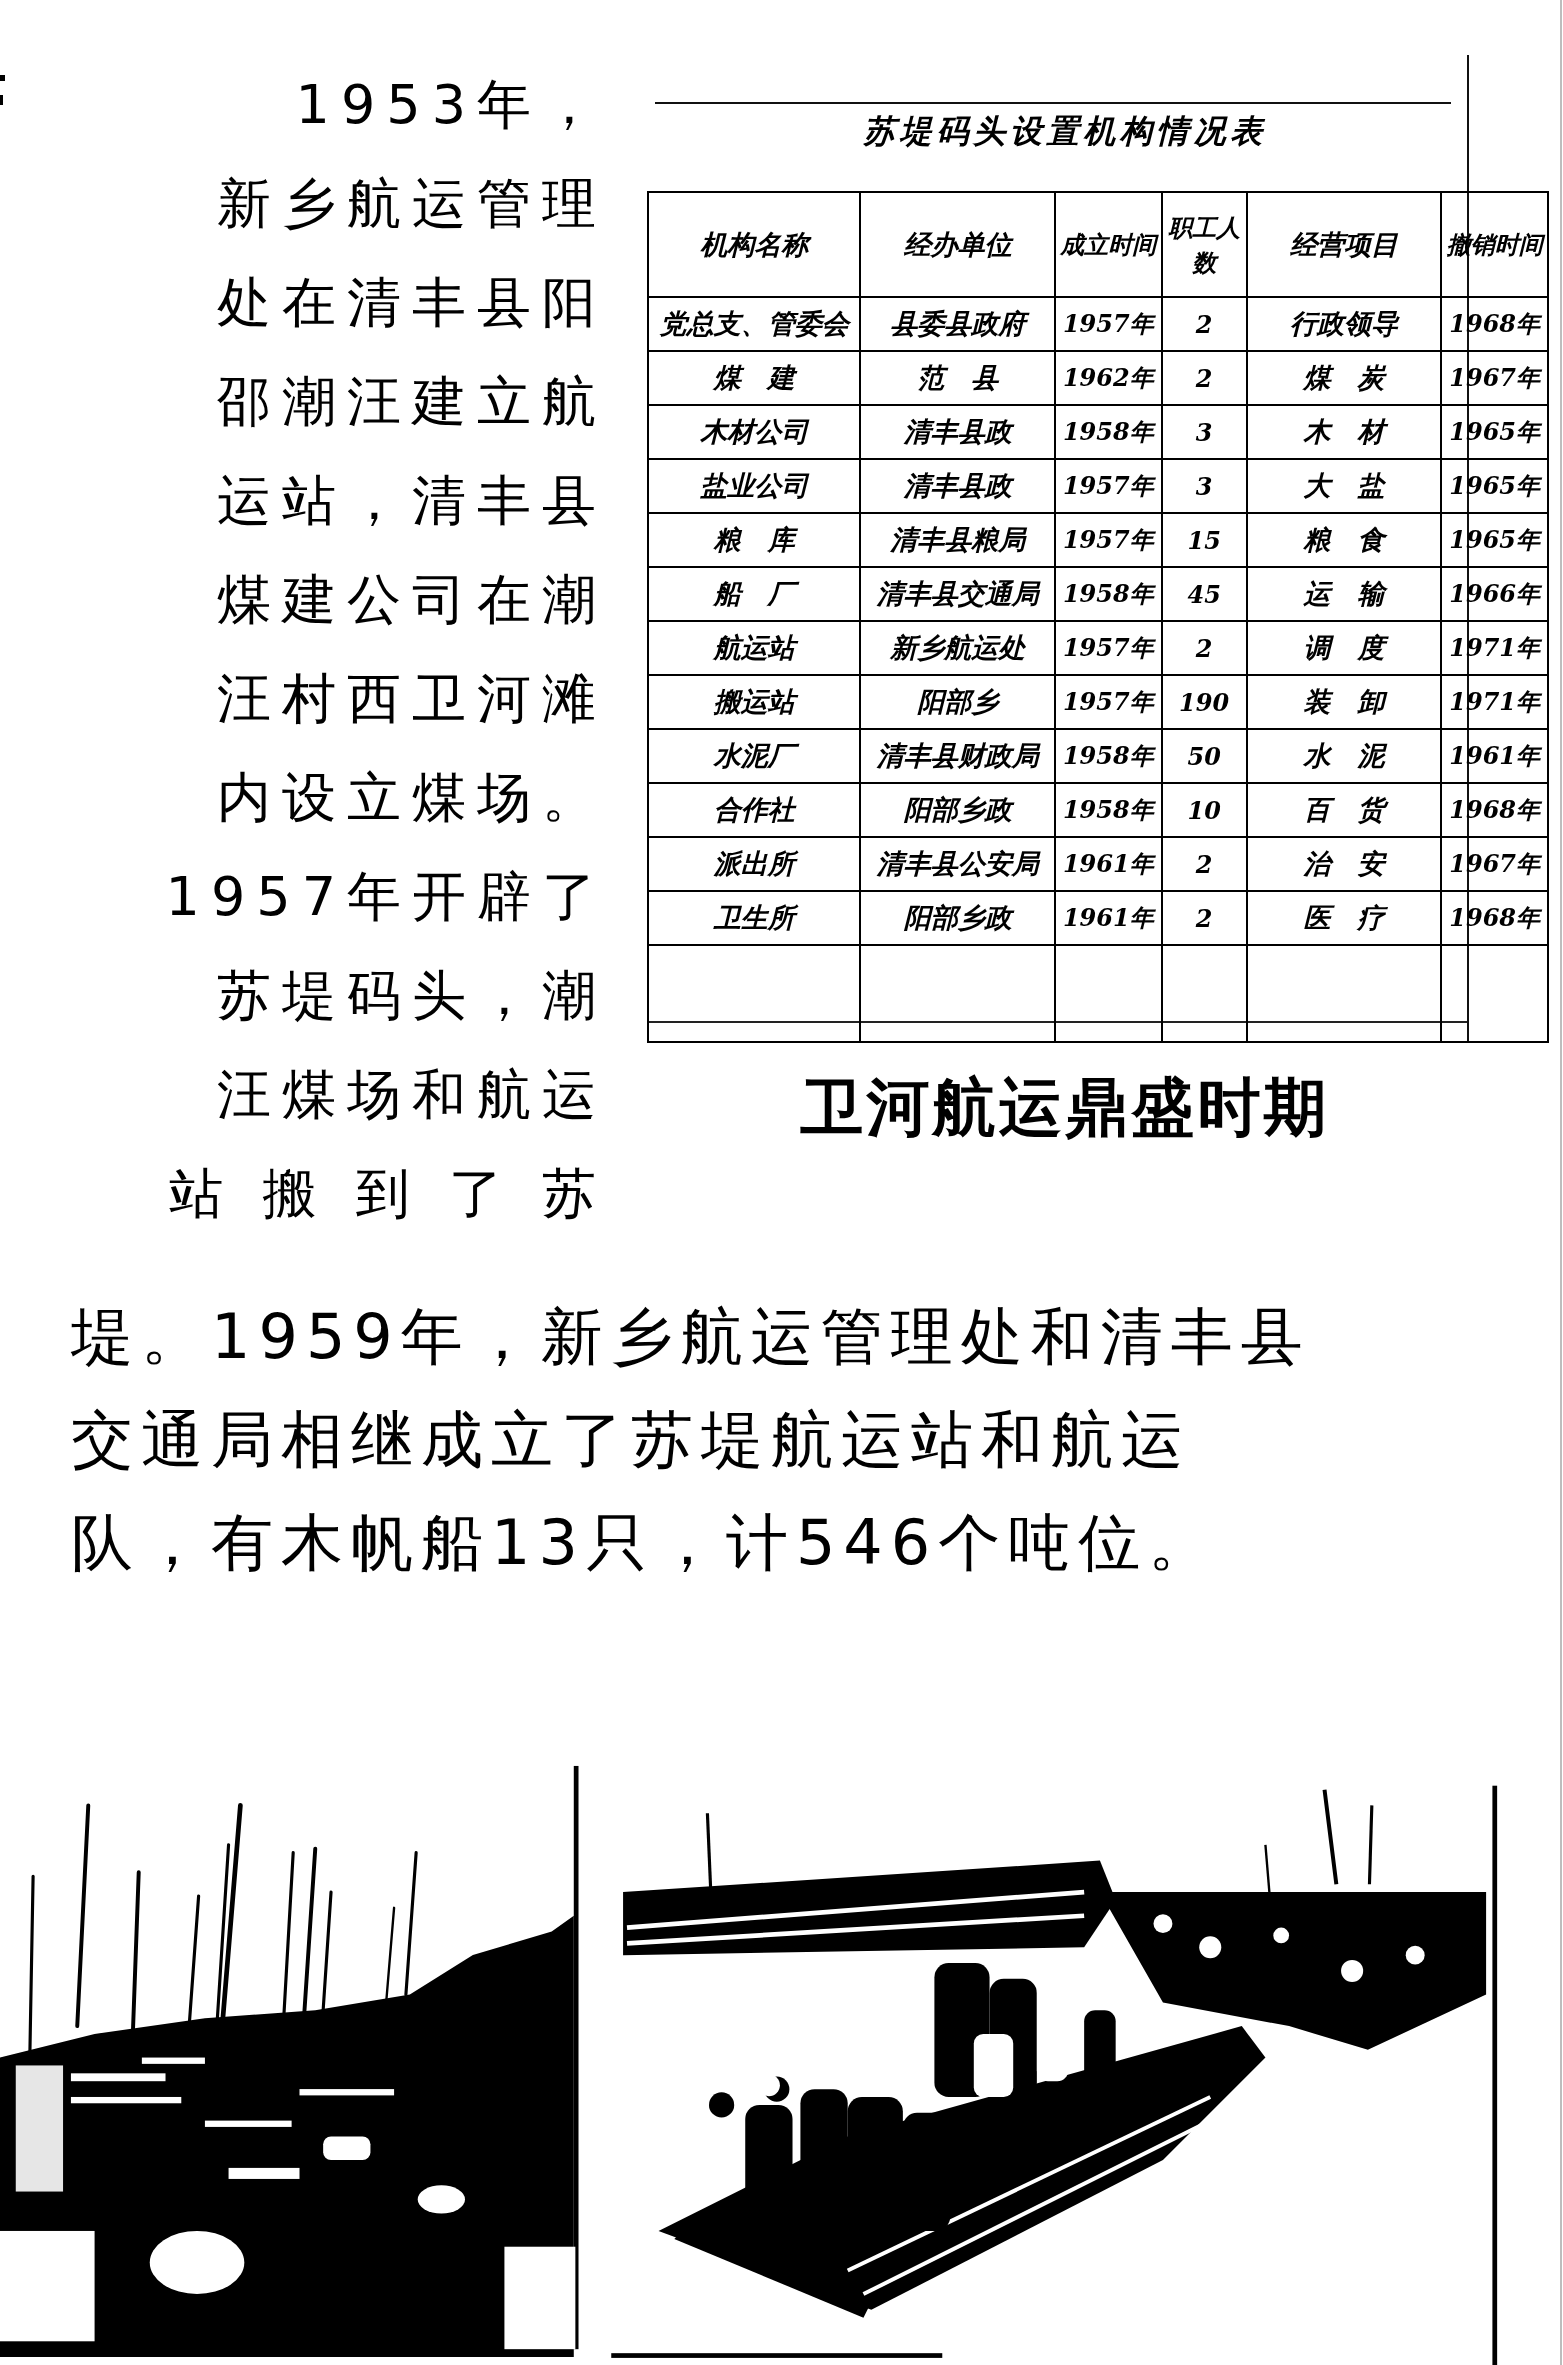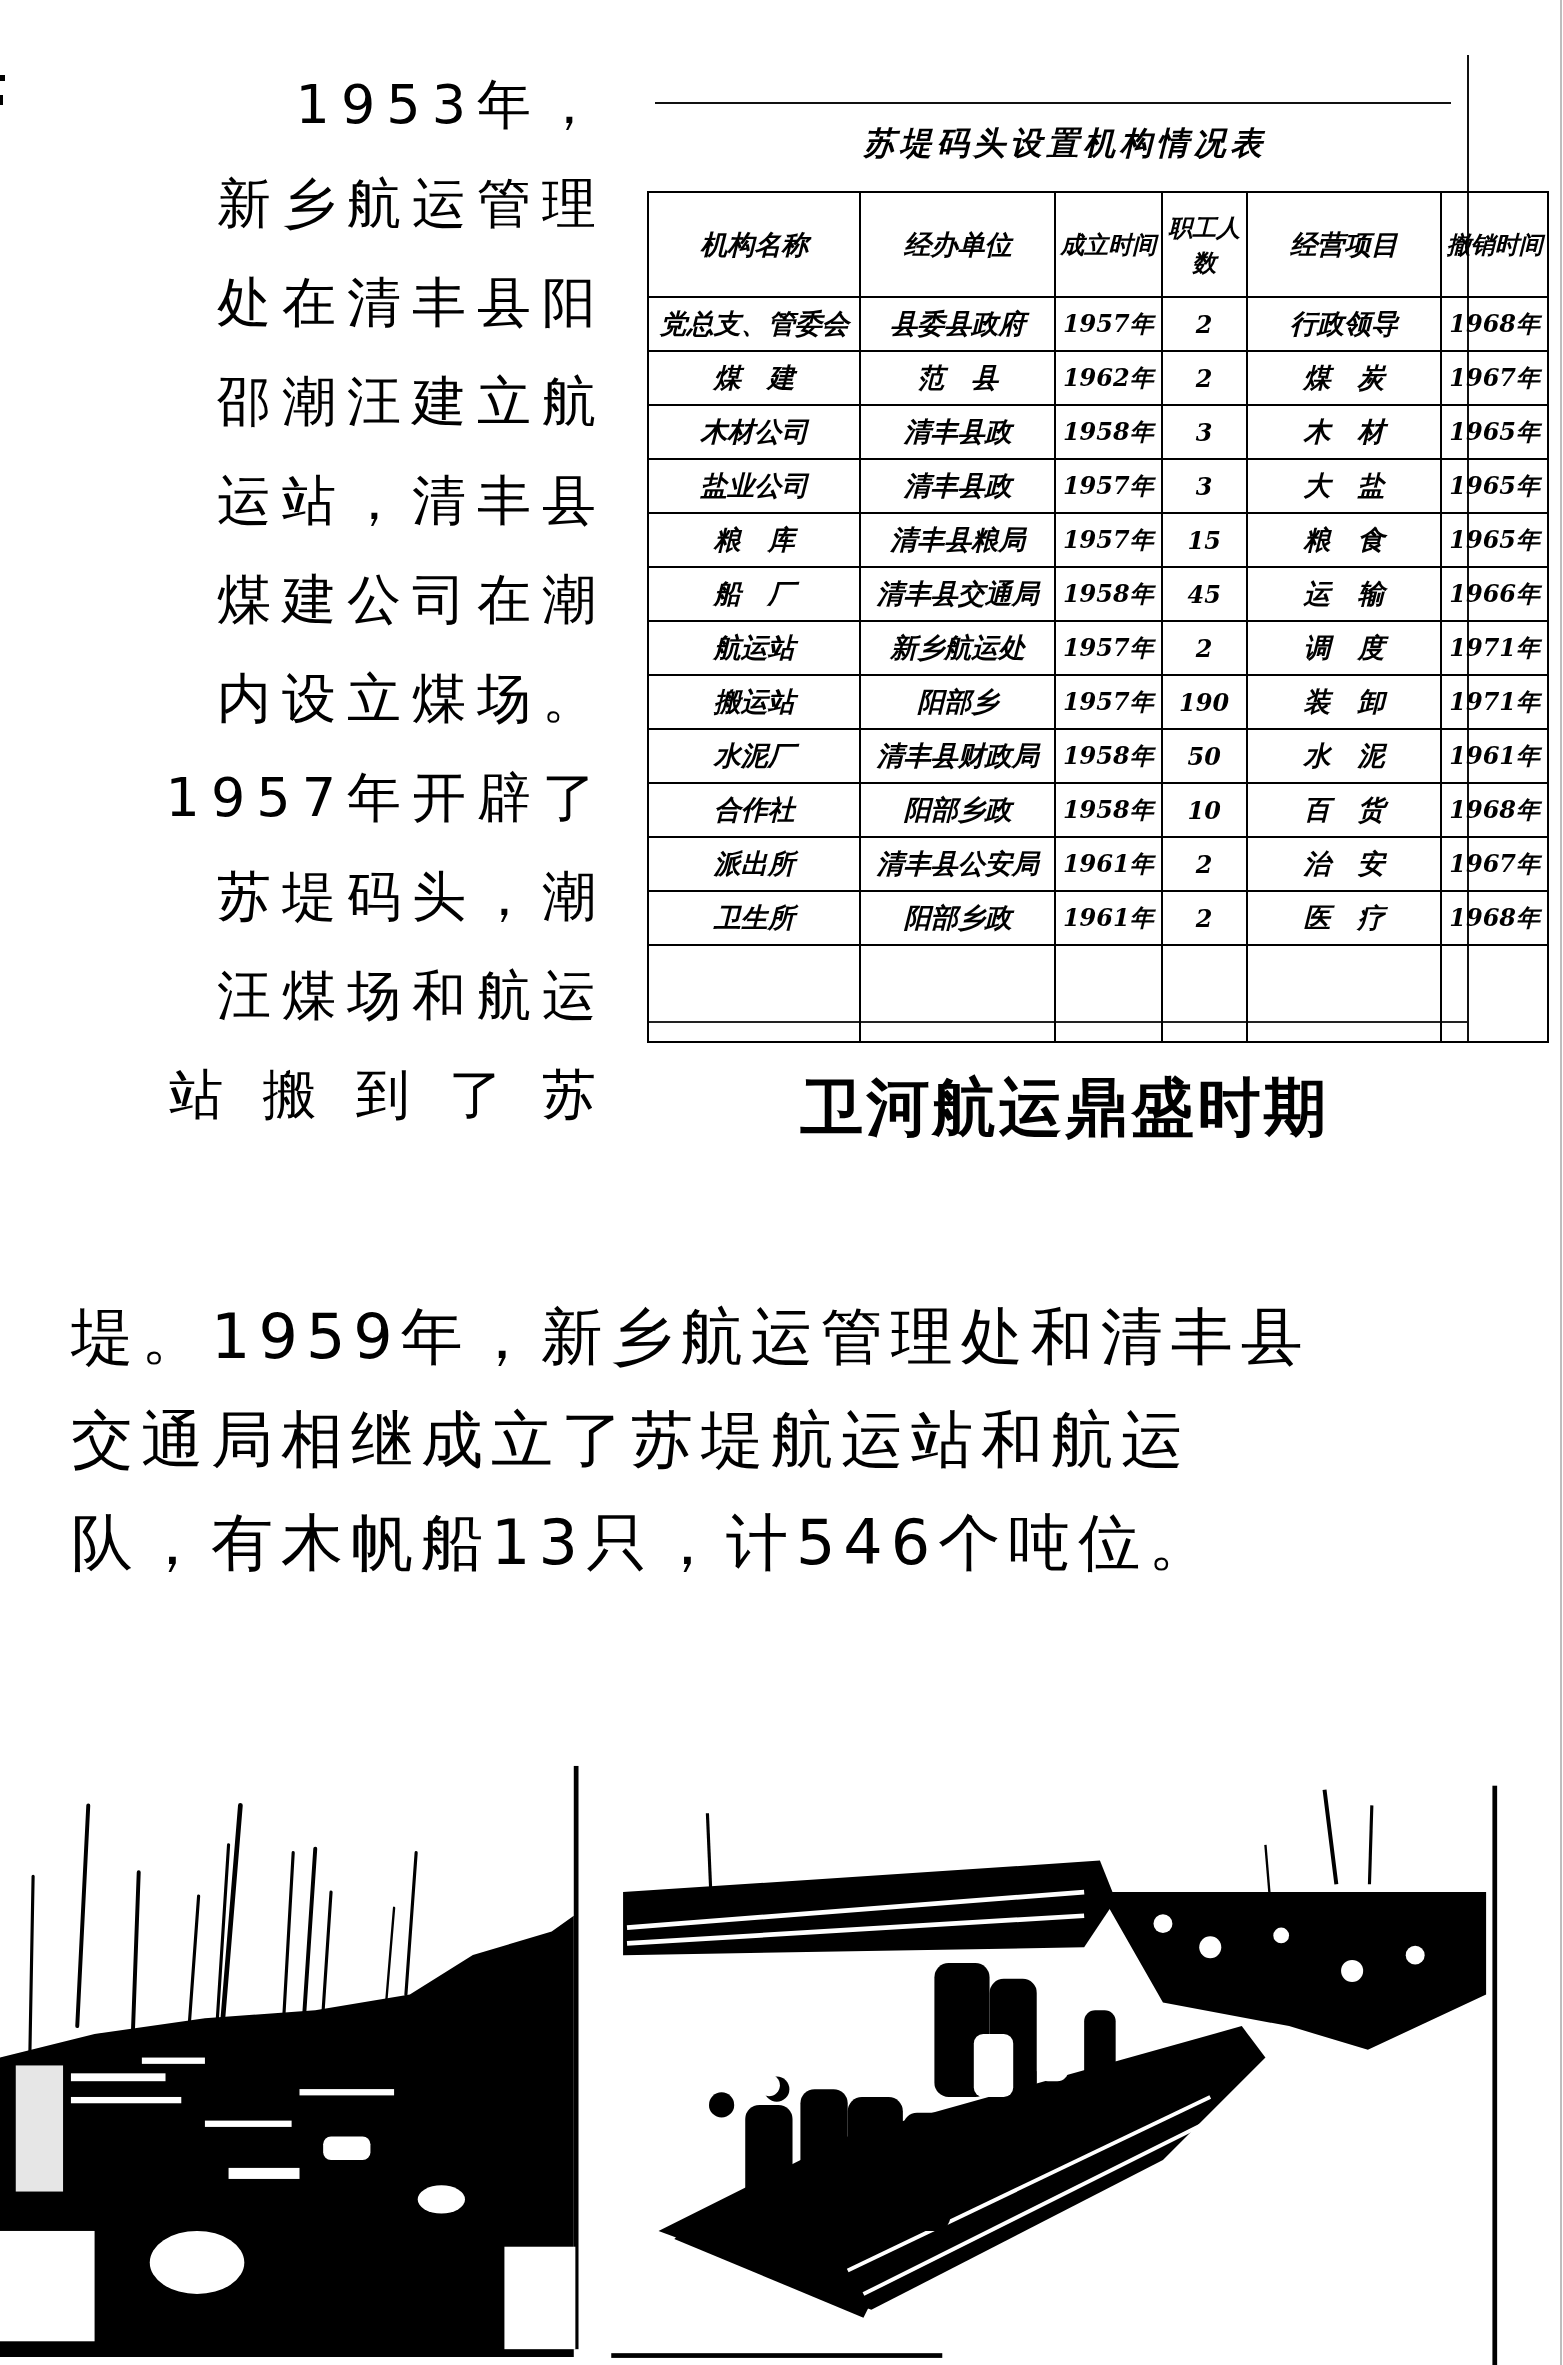"苏堤码头设置机构情况表" .scan-title { margin-top: 12px -> none }
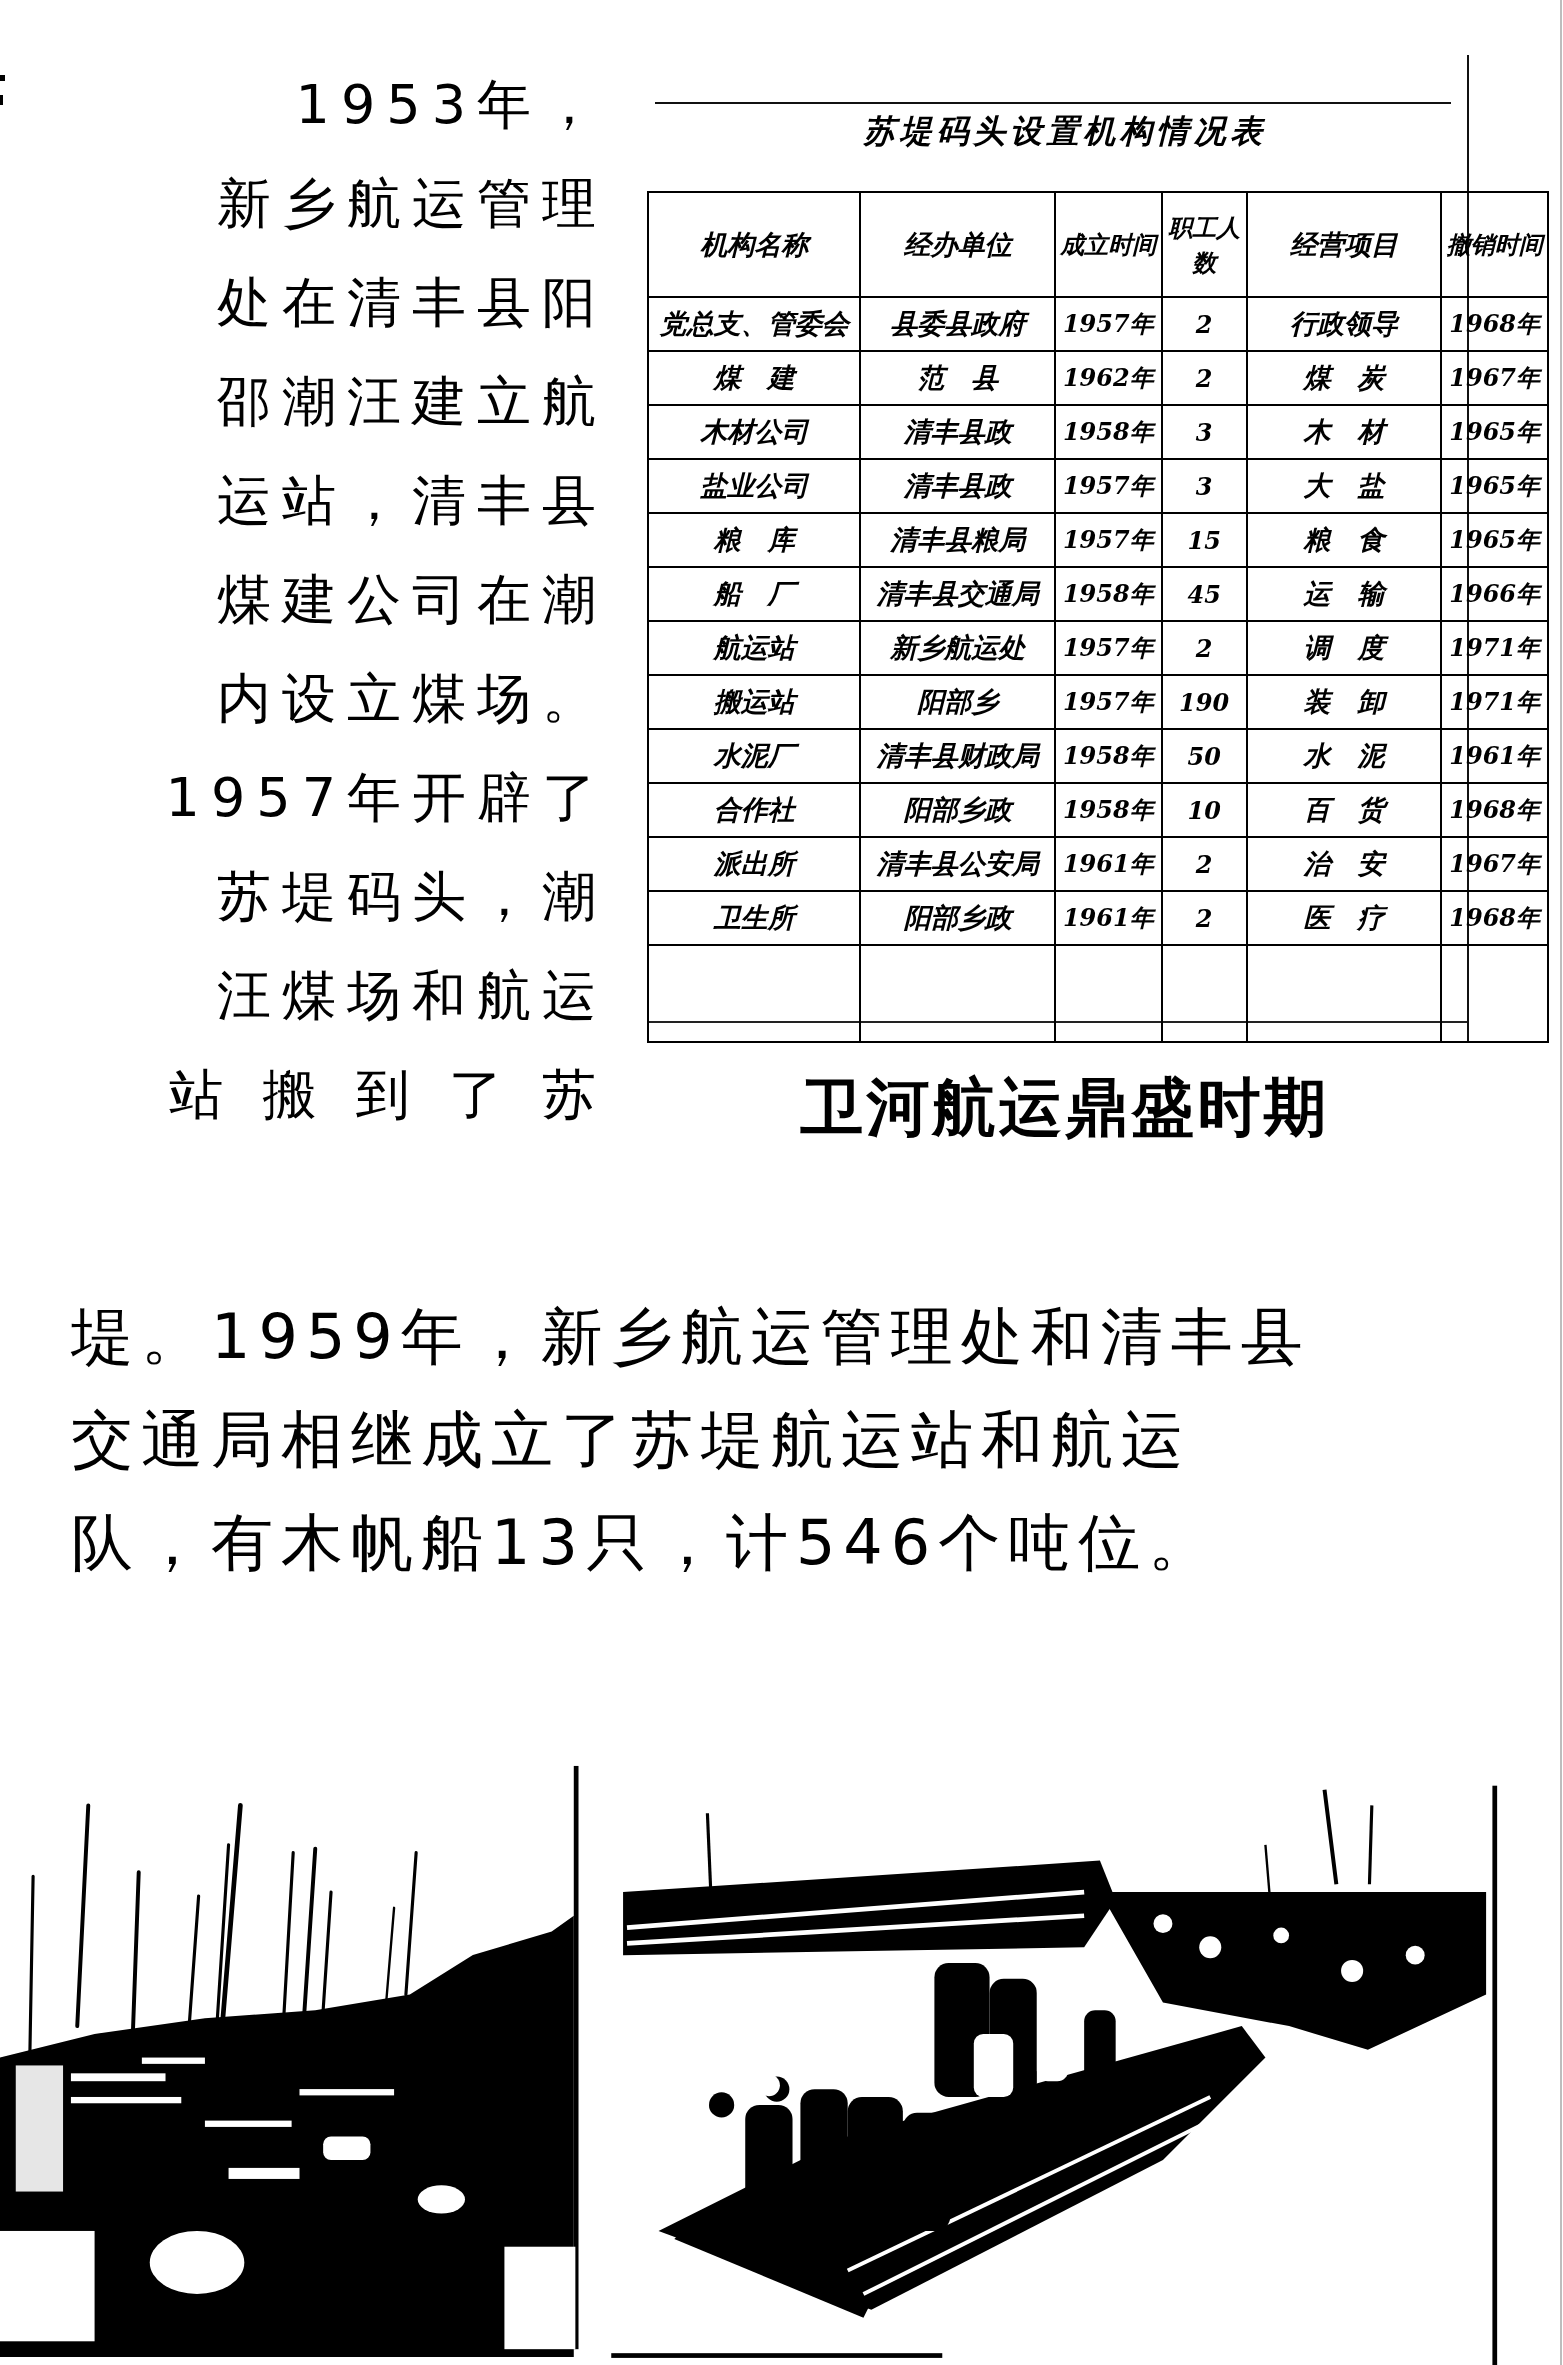"汪村西卫河滩" div.left-line { html: none -> <div>汪村西卫河滩</div> }
